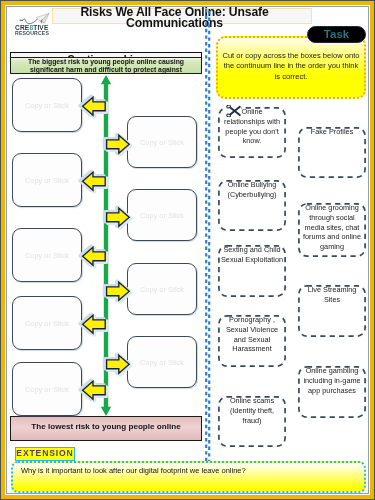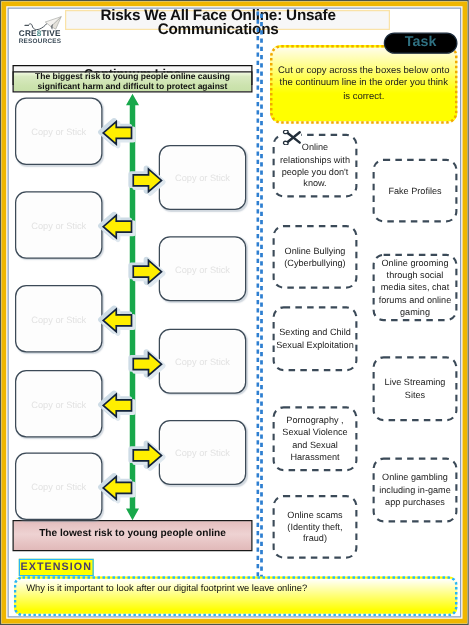"Online relationships with people you" .dcard { align-items: center -> none }
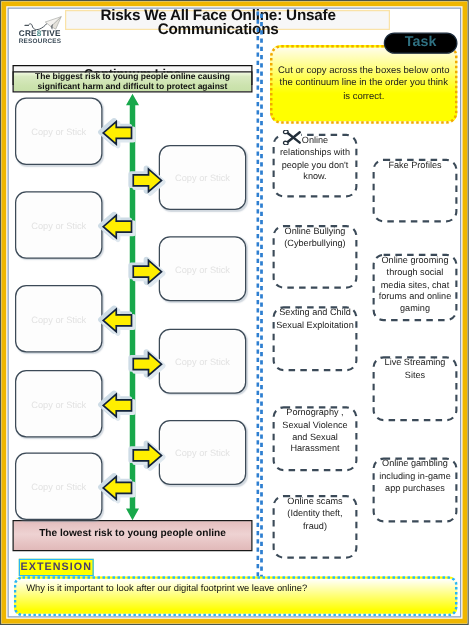"Pornography , Sexual Violence and" div.dcard { top: 318px -> 308px }
